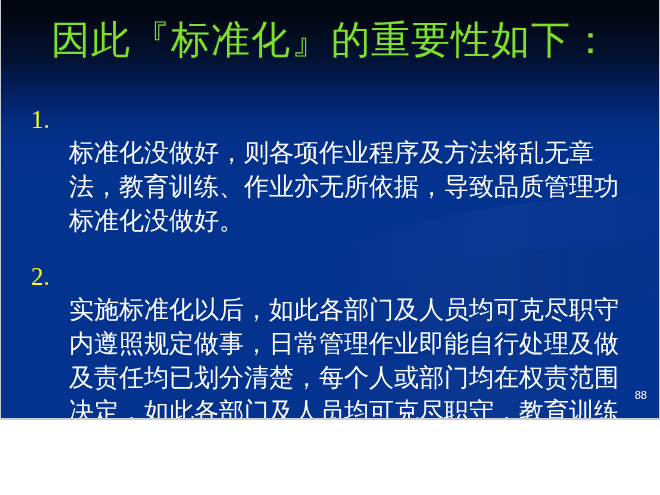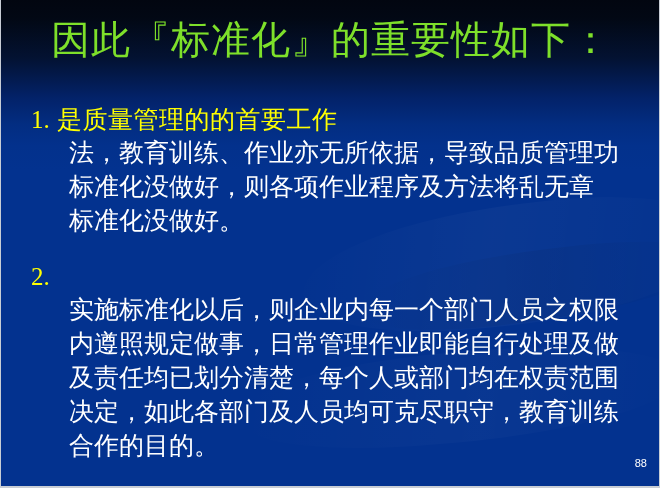"因此『标准化』的重要性如下：" #slide { height: 488px -> 420px }
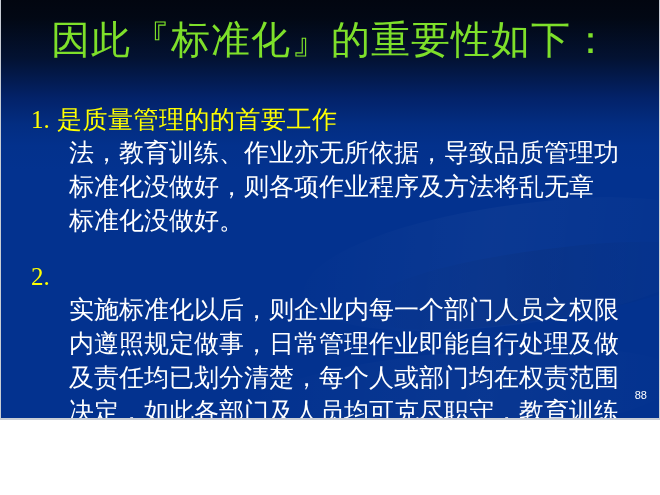"是质量管理的的首要工作" span.item-title { html: <span>是质量管理的的首要工作</span> -> none }
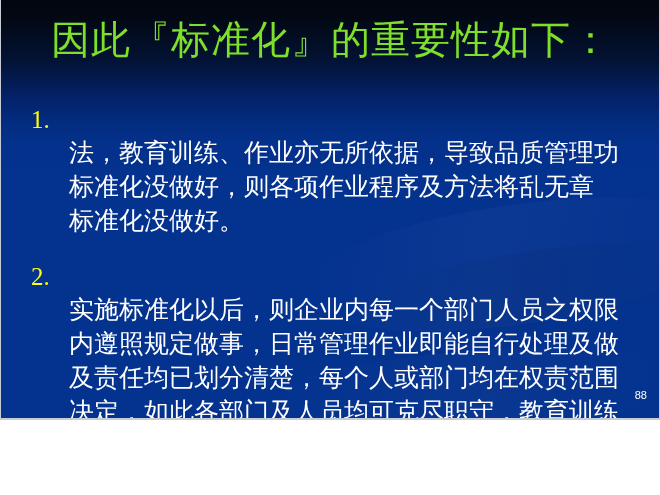"法，教育训练、作业亦无所依据，导致品质管理功" span.ln { order: before "标准化没做好，则各项作业程序及方法将乱无章" -> after "标准化没做好，则各项作业程序及方法将乱无章" }
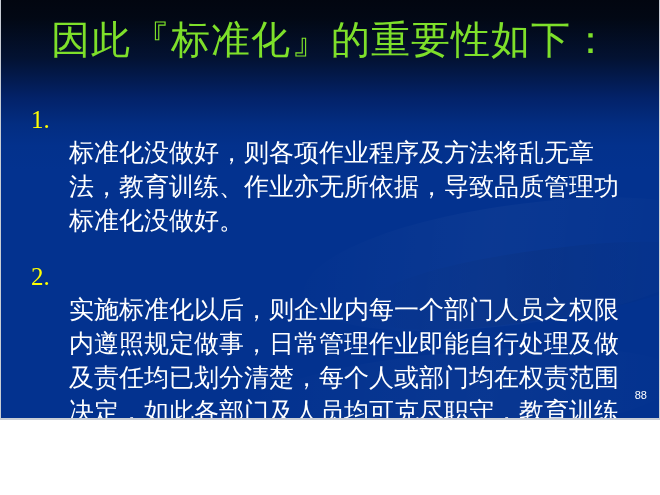"实施标准化以后，则企业内每一个部门人员之权限" span.ln { text: 则企业内每一个部门人员之权限 -> 如此各部门及人员均可克尽职守 }
